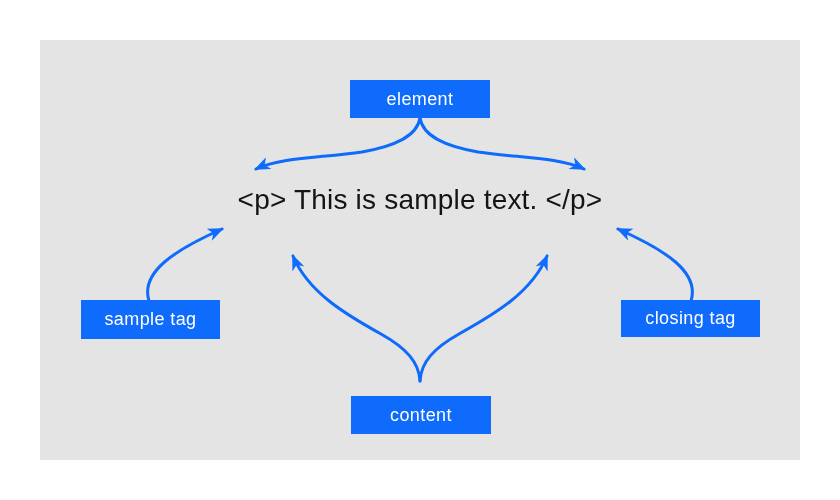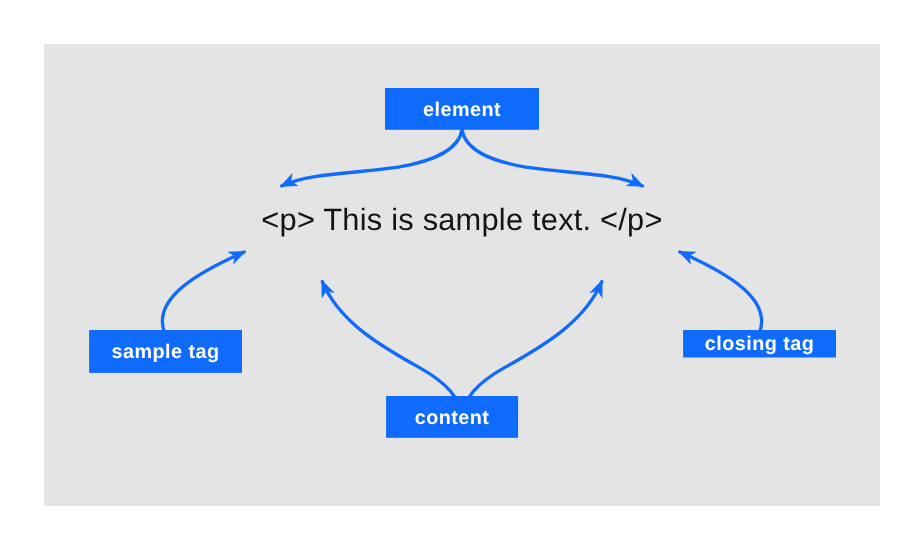"element" .tagbox { font-weight: 700 -> 400 }
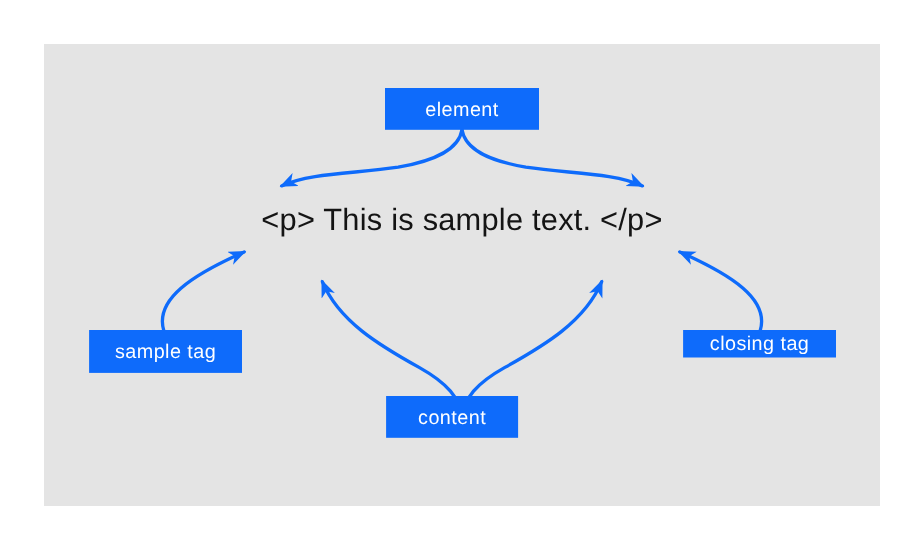"closing tag" .box-closing { height: 25px -> 37px }
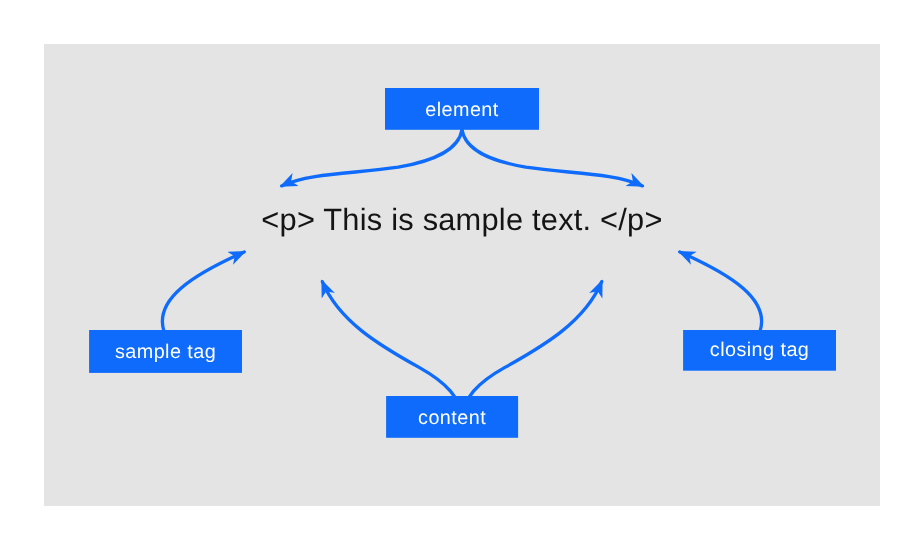"content" .box-content { top: 360px -> 396px; width: 120px -> 140px }
